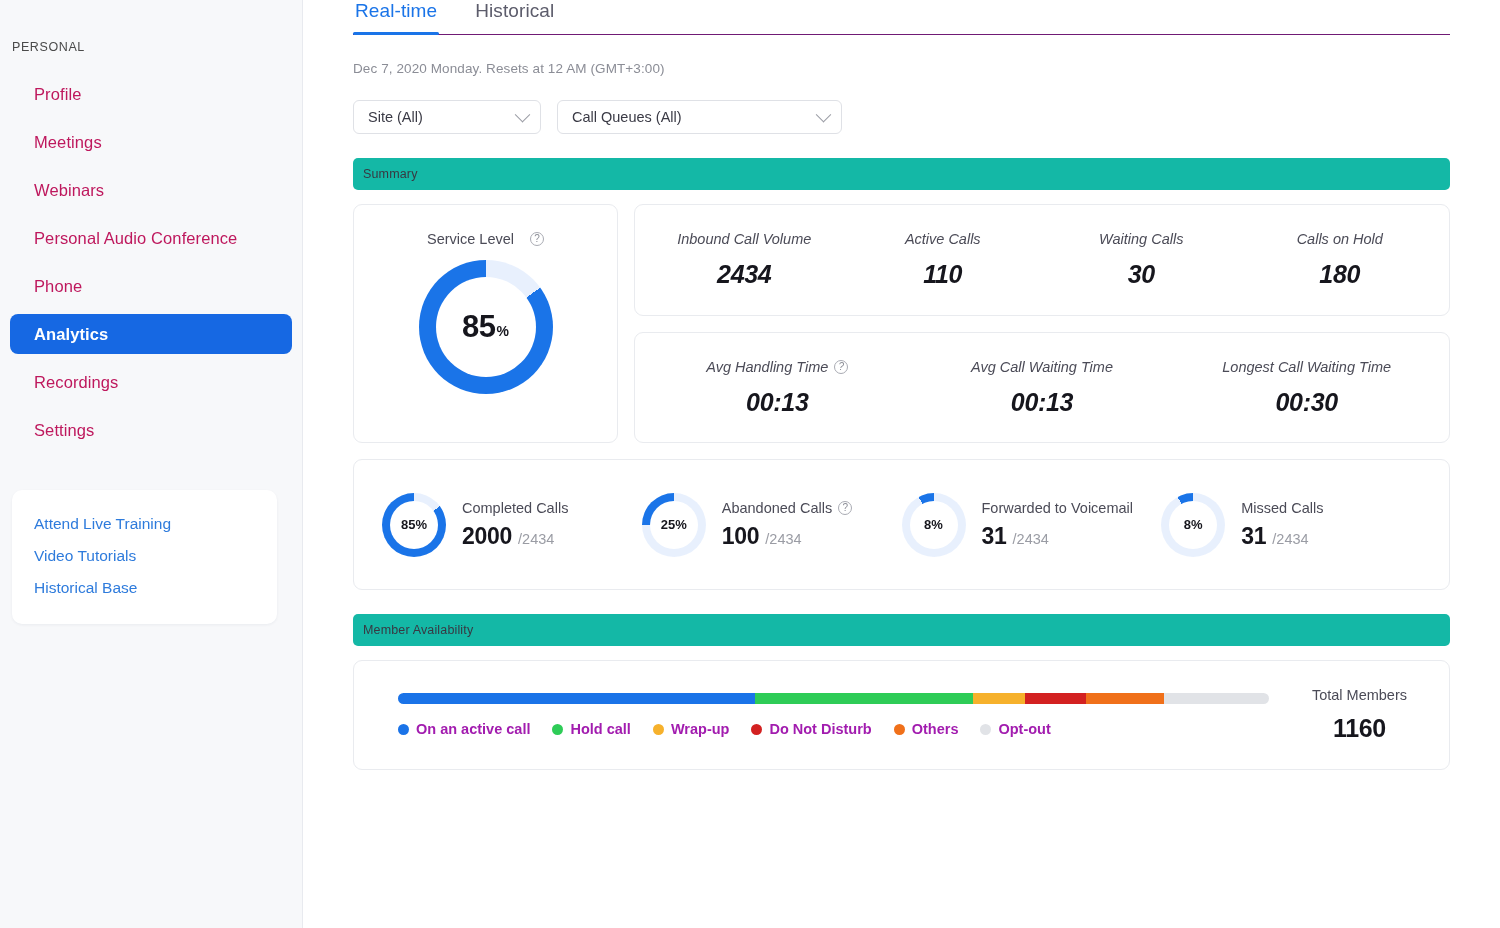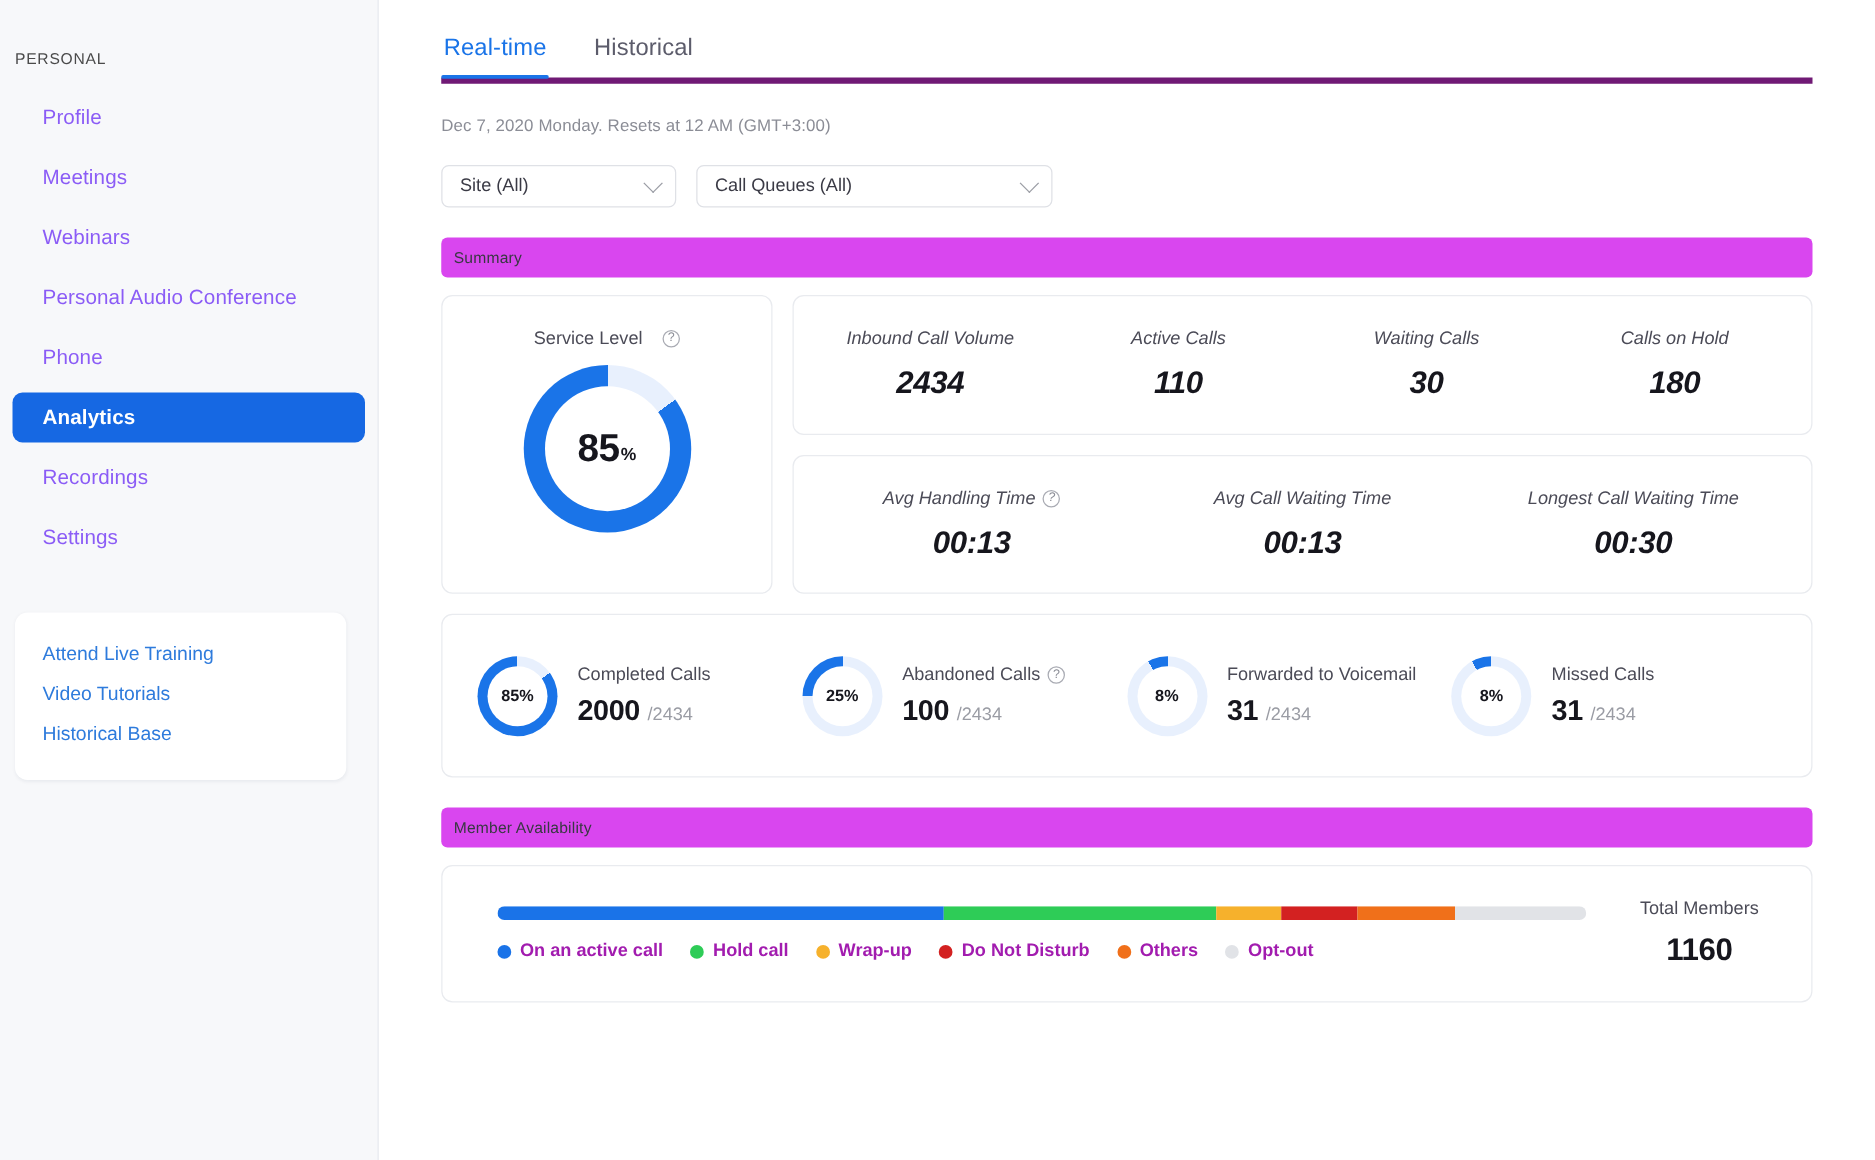"Real-time" .tabs { border-bottom: 5px solid #701a75 -> 1px solid #701a75; padding-top: 28px -> none }
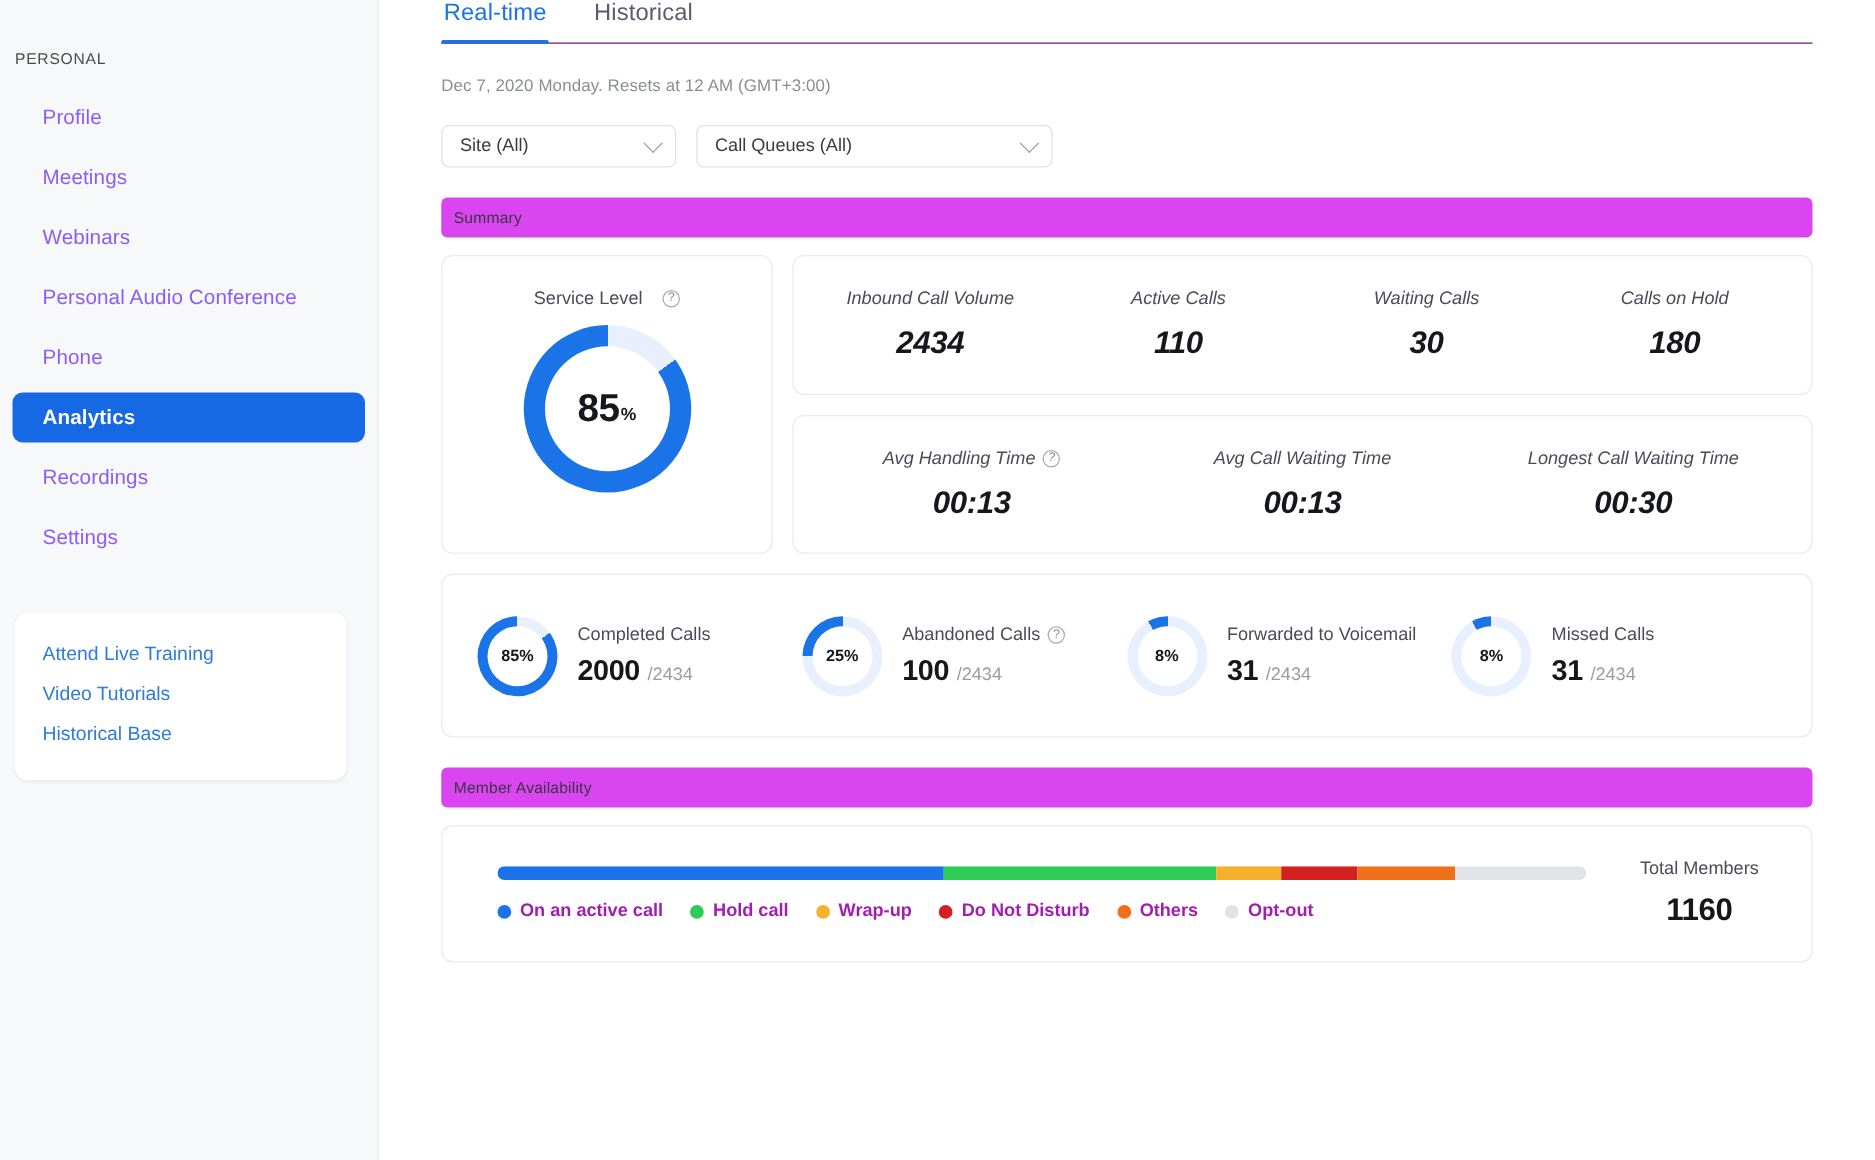"Profile" .nav-item { color: #8b5cf6 -> #be185d }
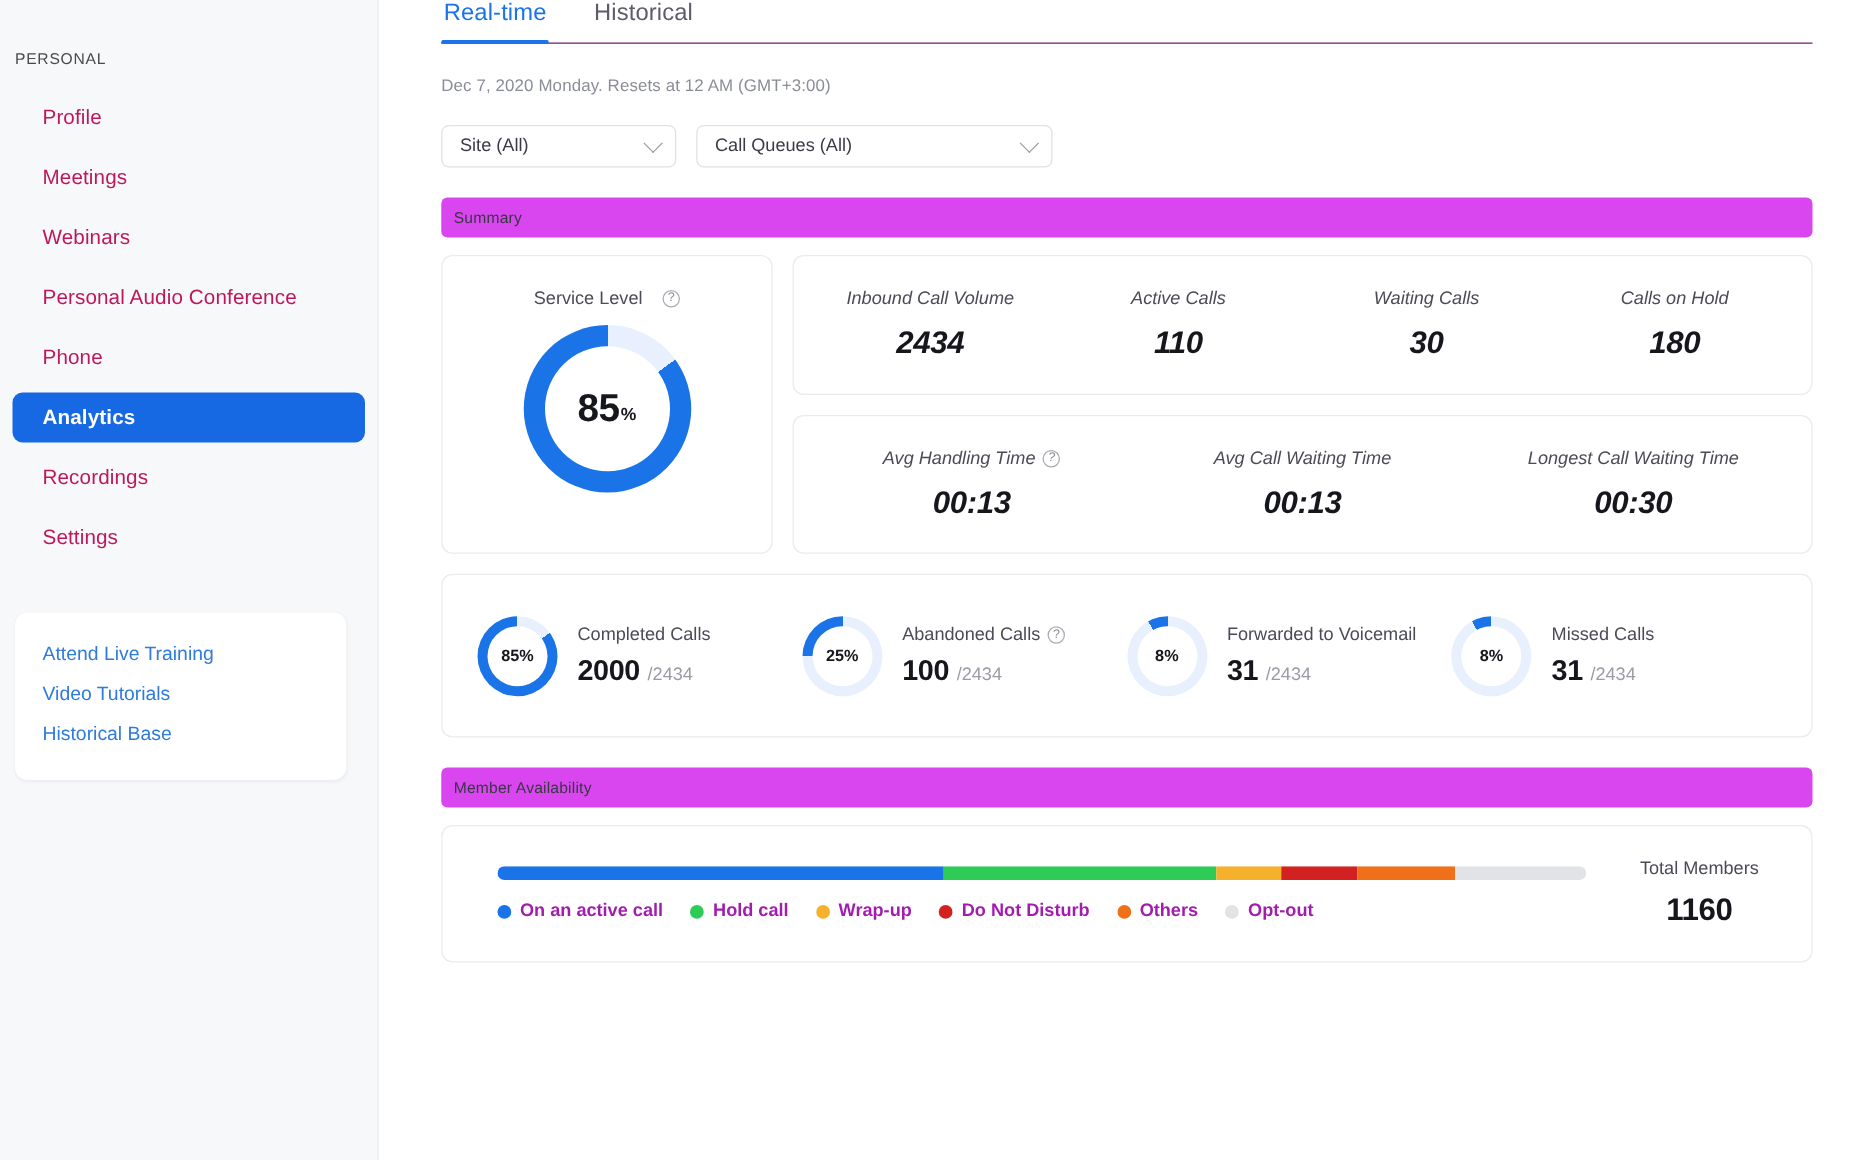"Summary" .section-head { background: #d946ef -> #14b8a6 }
